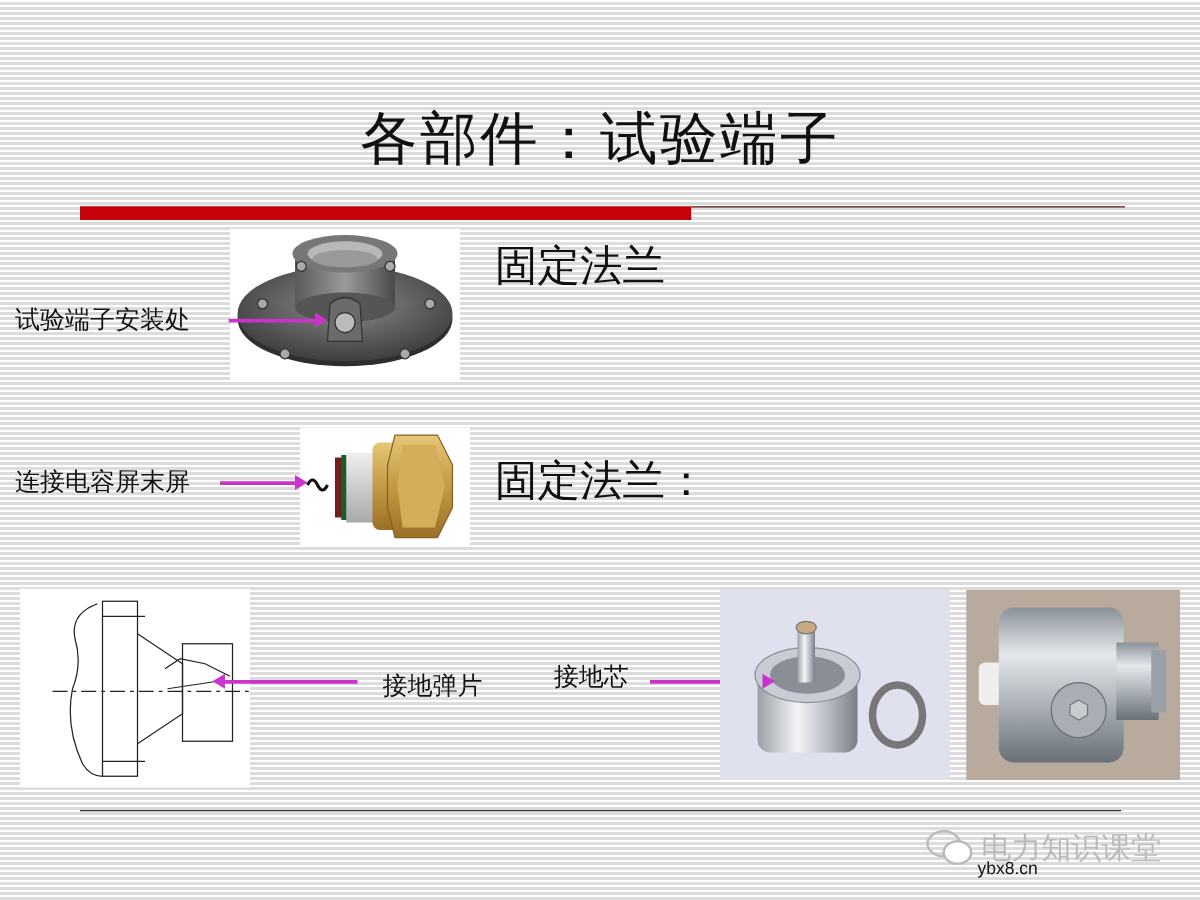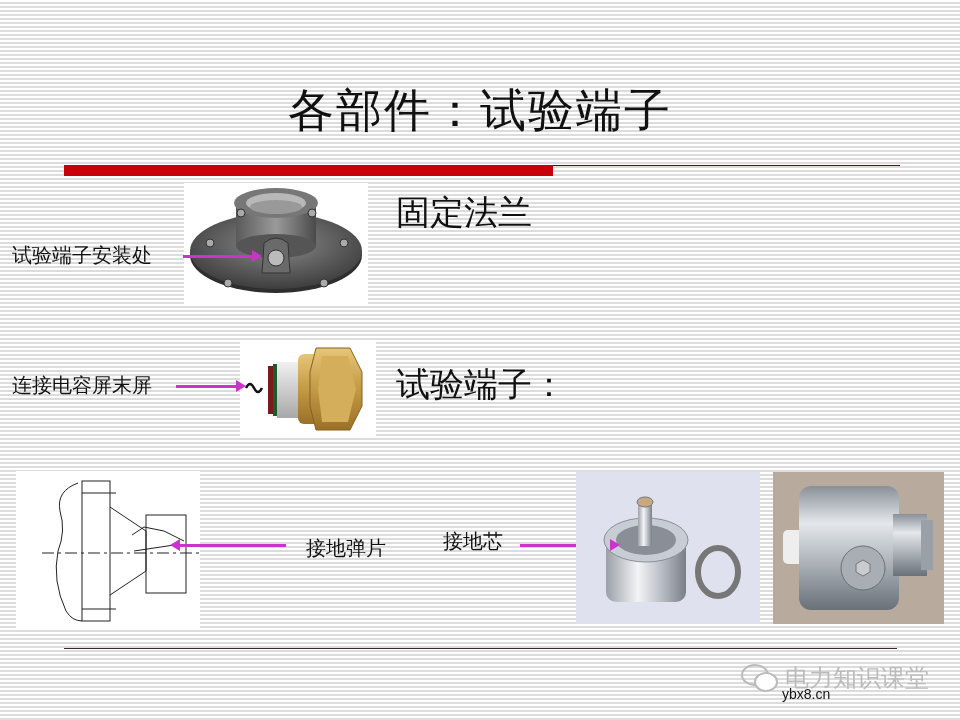"试验端子：" div.abs { text: 试验端子 -> 固定法兰 }
